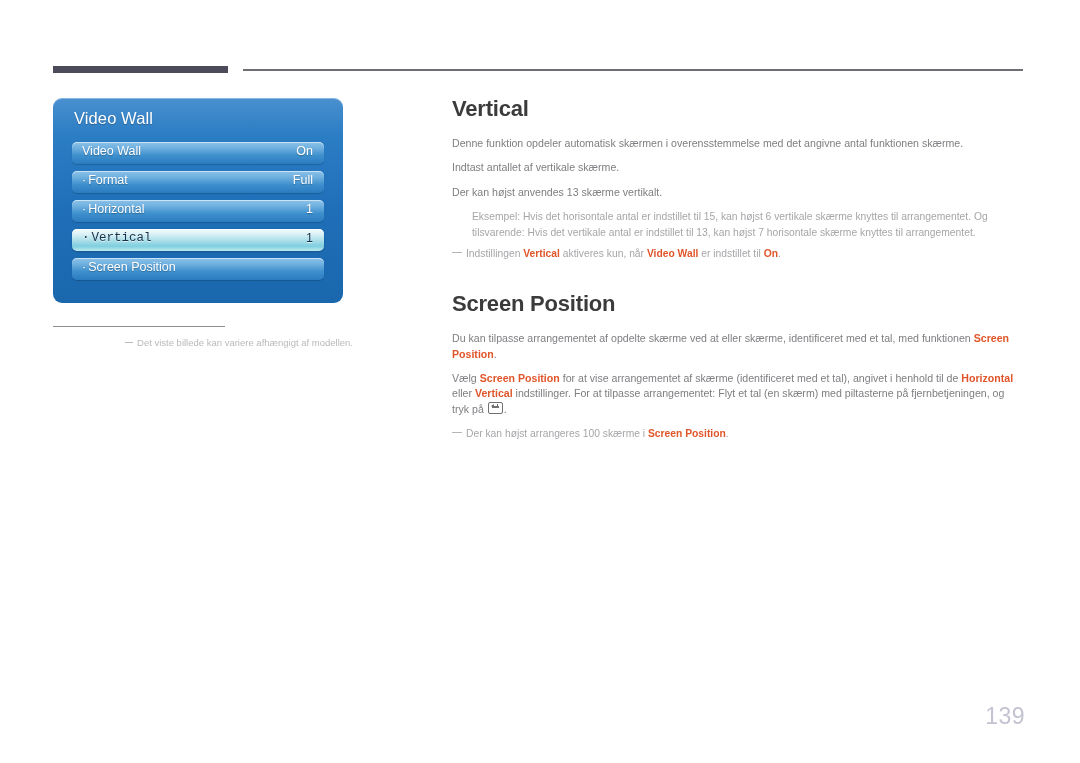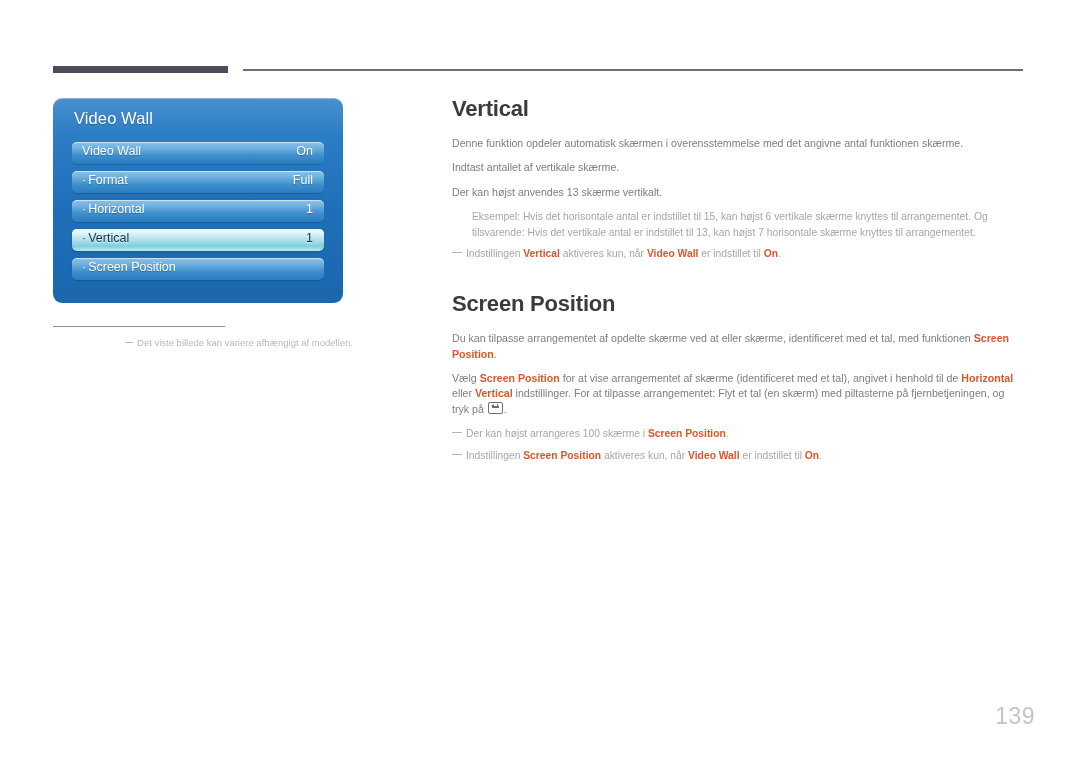"·Vertical" .osd-row.highlight .osd-row-label { font-family: none -> Liberation Mono, monospace }
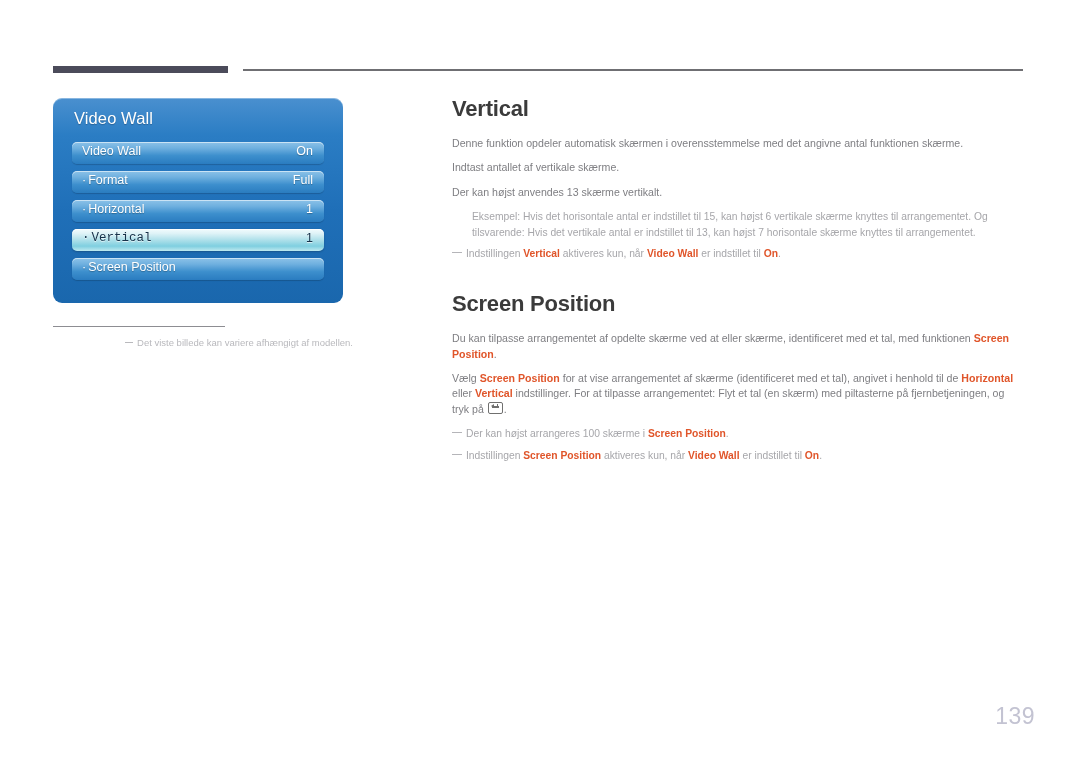"Indstillingen Screen Position aktiveres" p.note { html: <p> <span></span><span>Indstillingen </span><span>Screen Position</span><span> aktiveres kun, når </span><span>Video Wall</span><span> er indstillet til </span><span>On</span><span>.</span> </p> -> none }
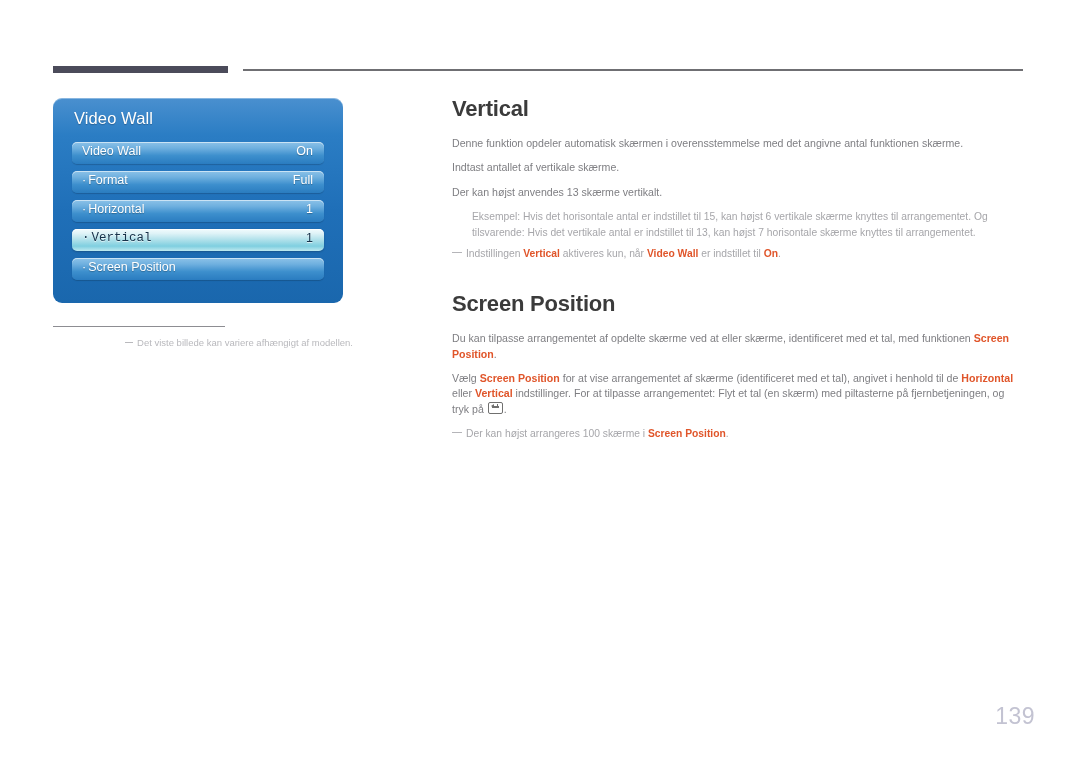"139" #page-number { right: 45px -> 55px }
